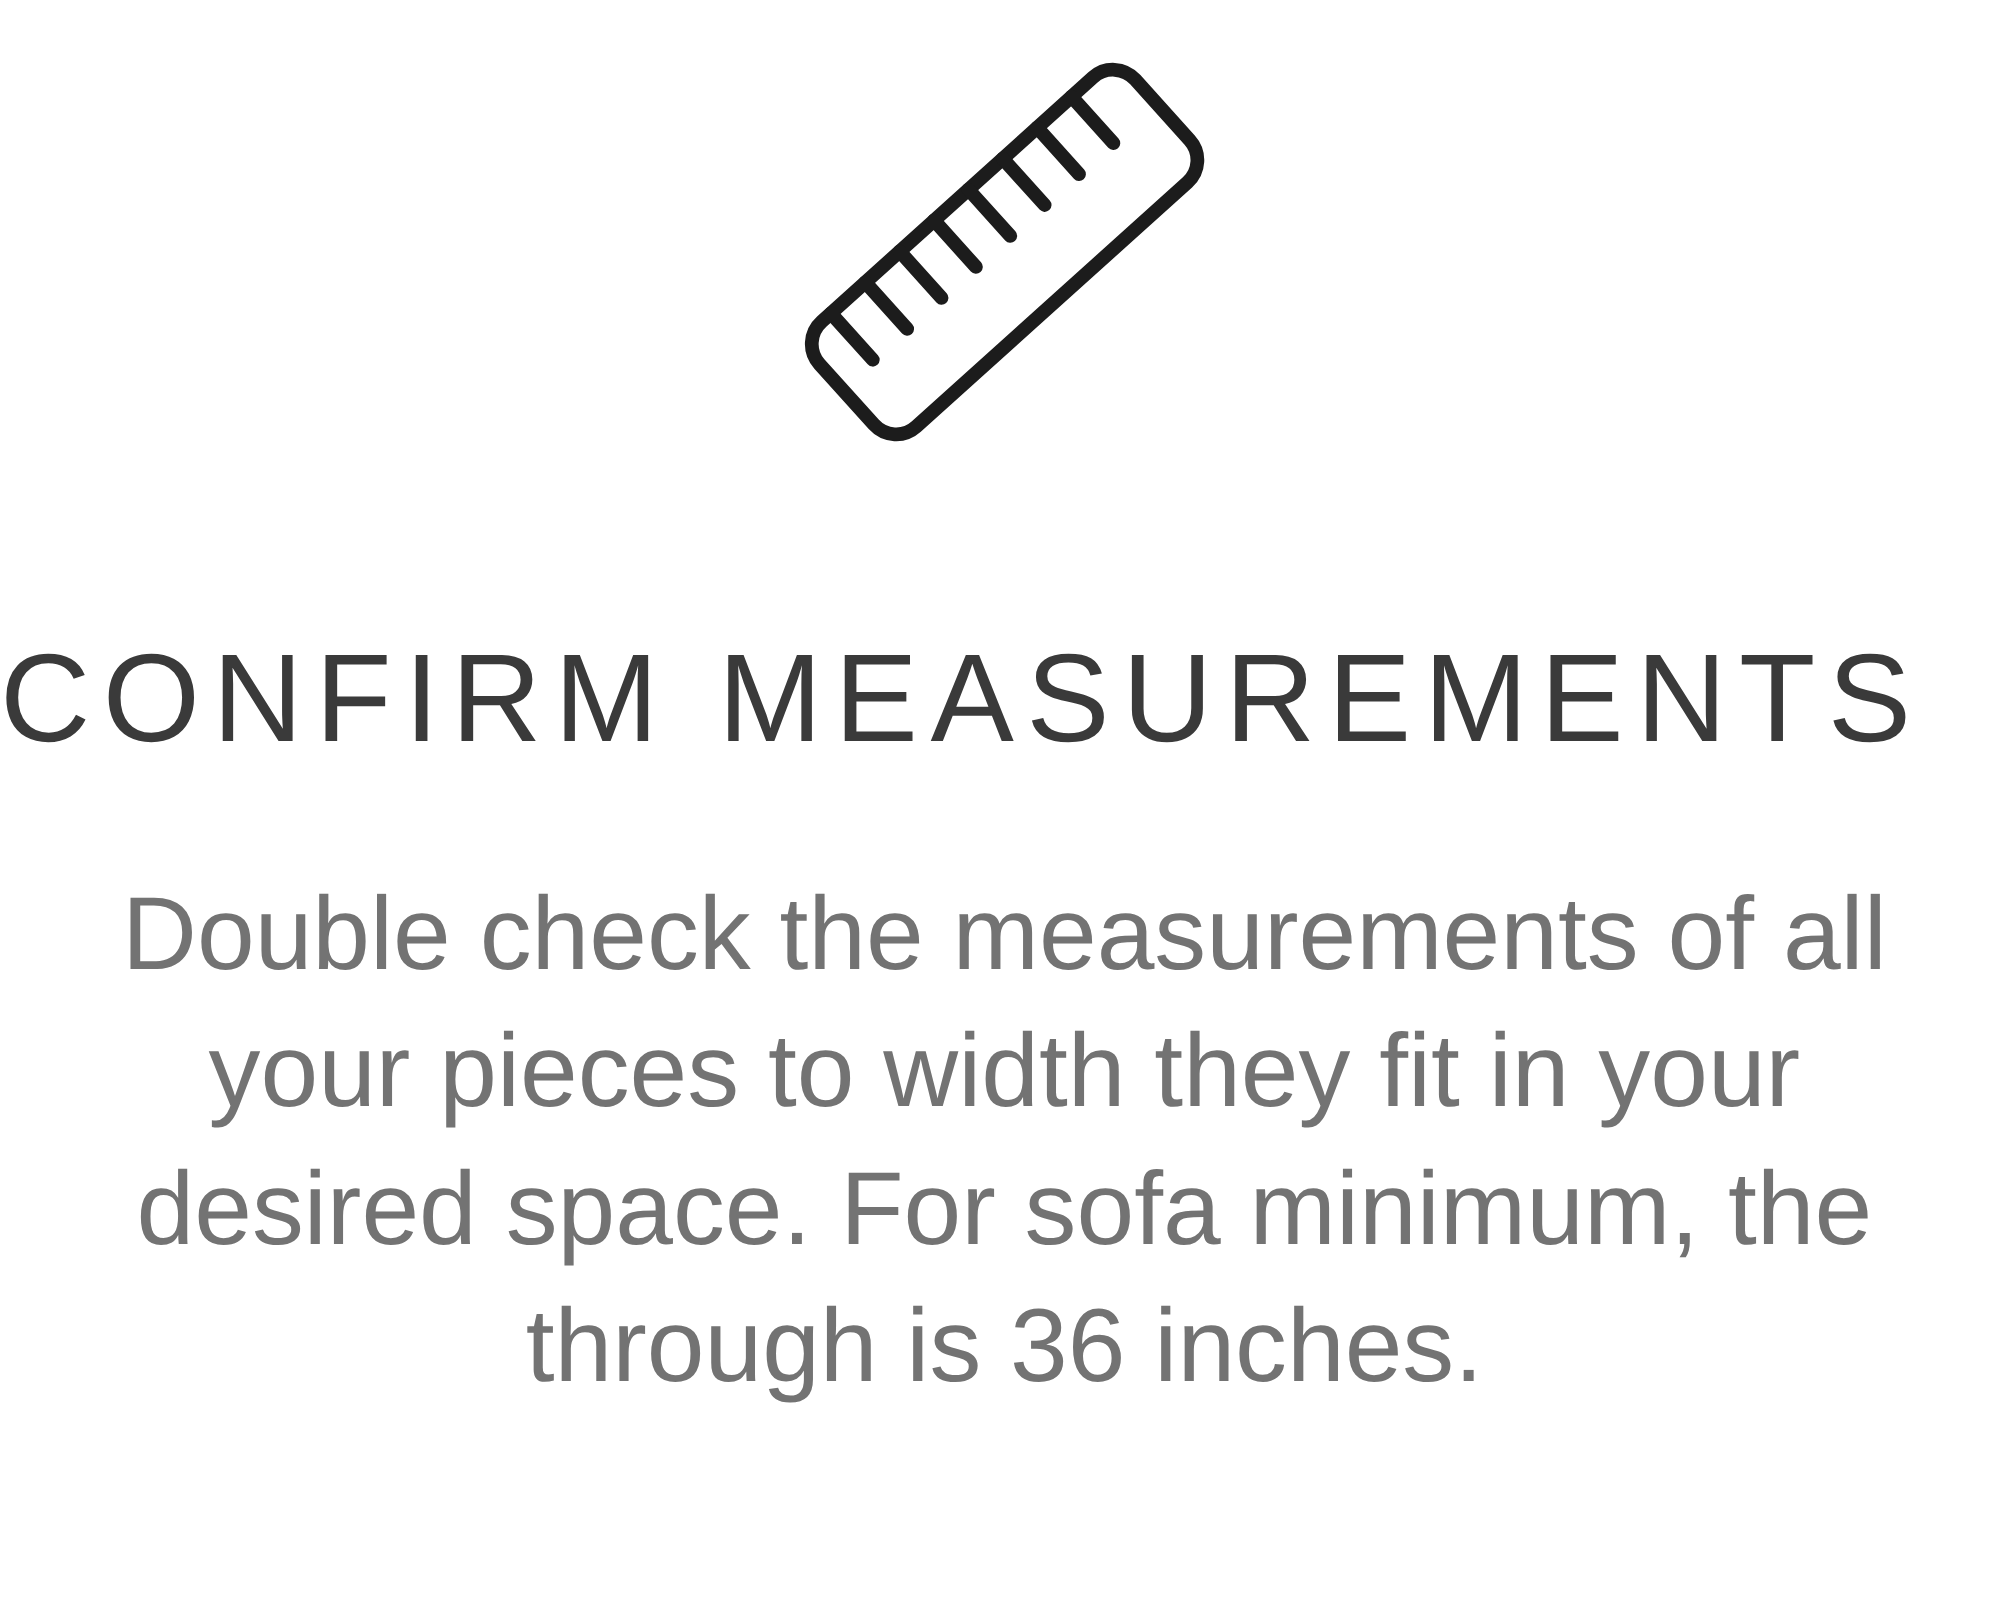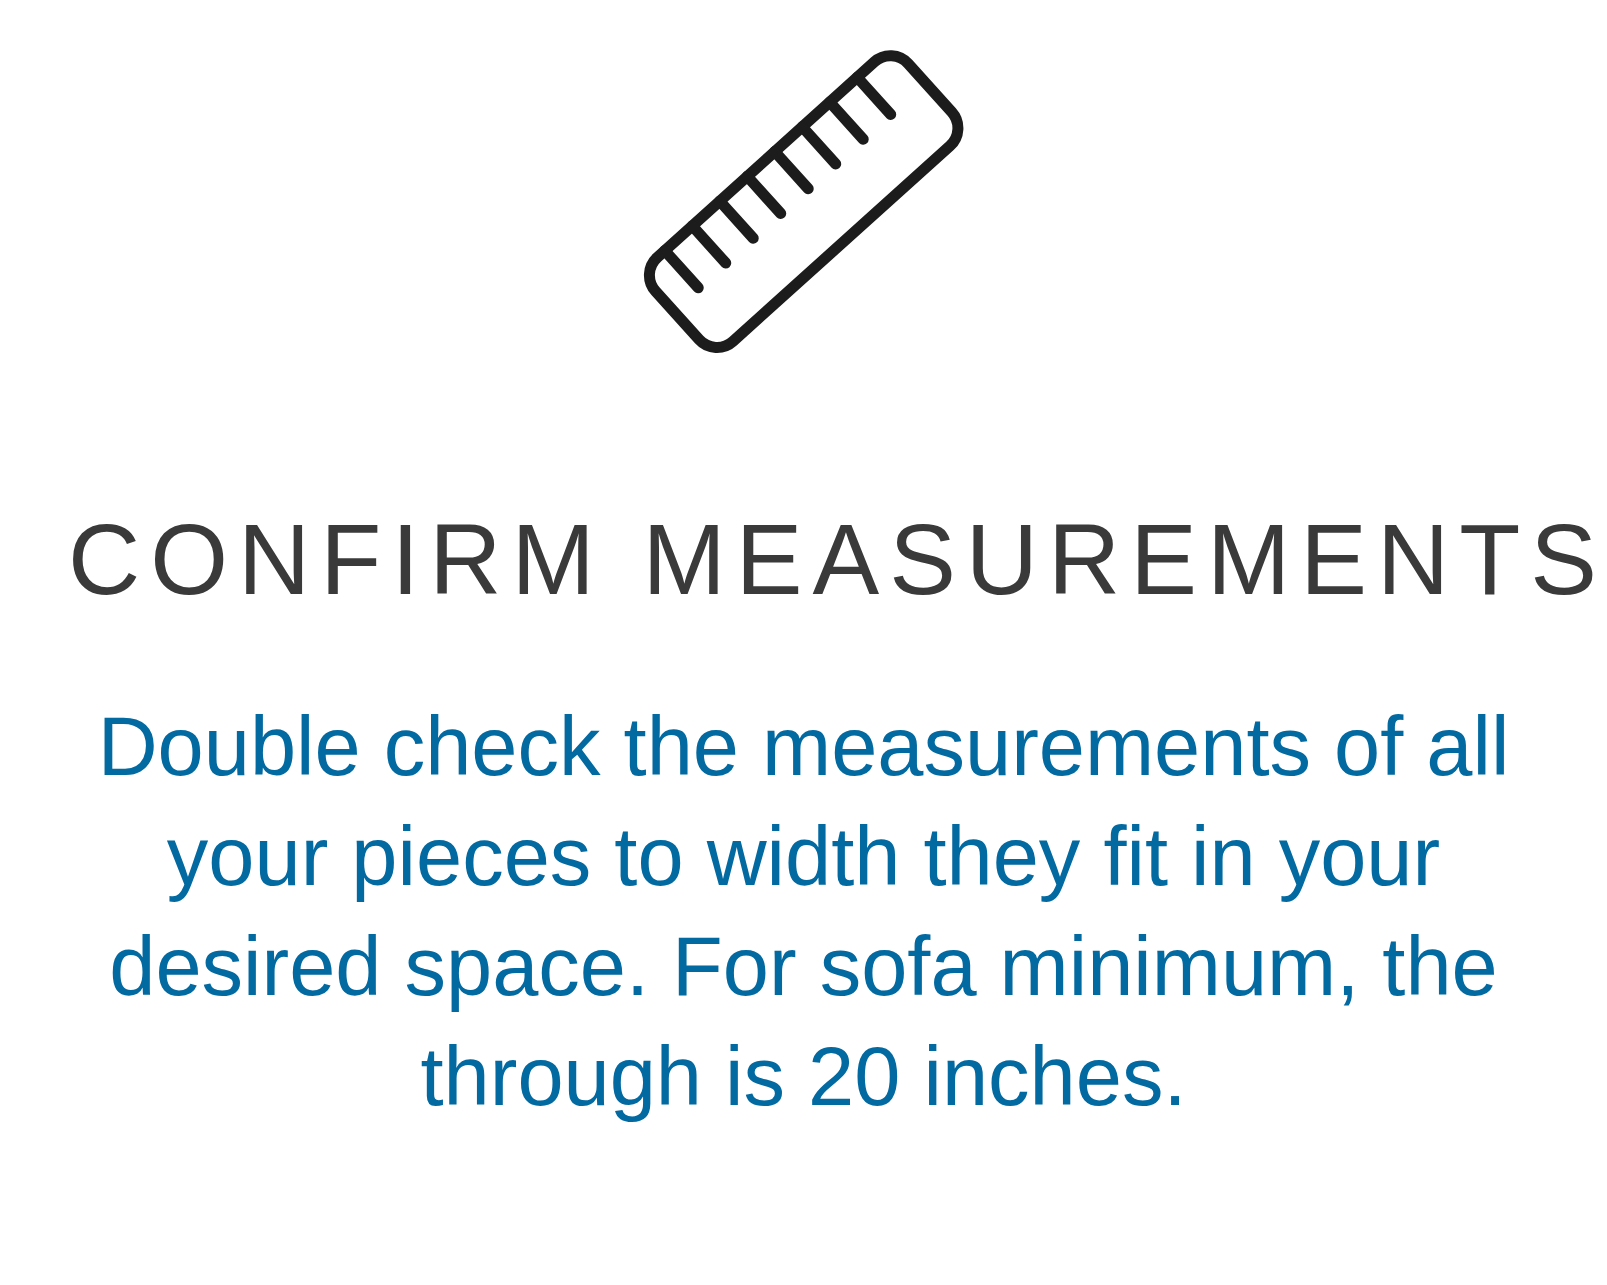"CONFIRM MEASUREMENTS" .heading { text-align: right -> left }
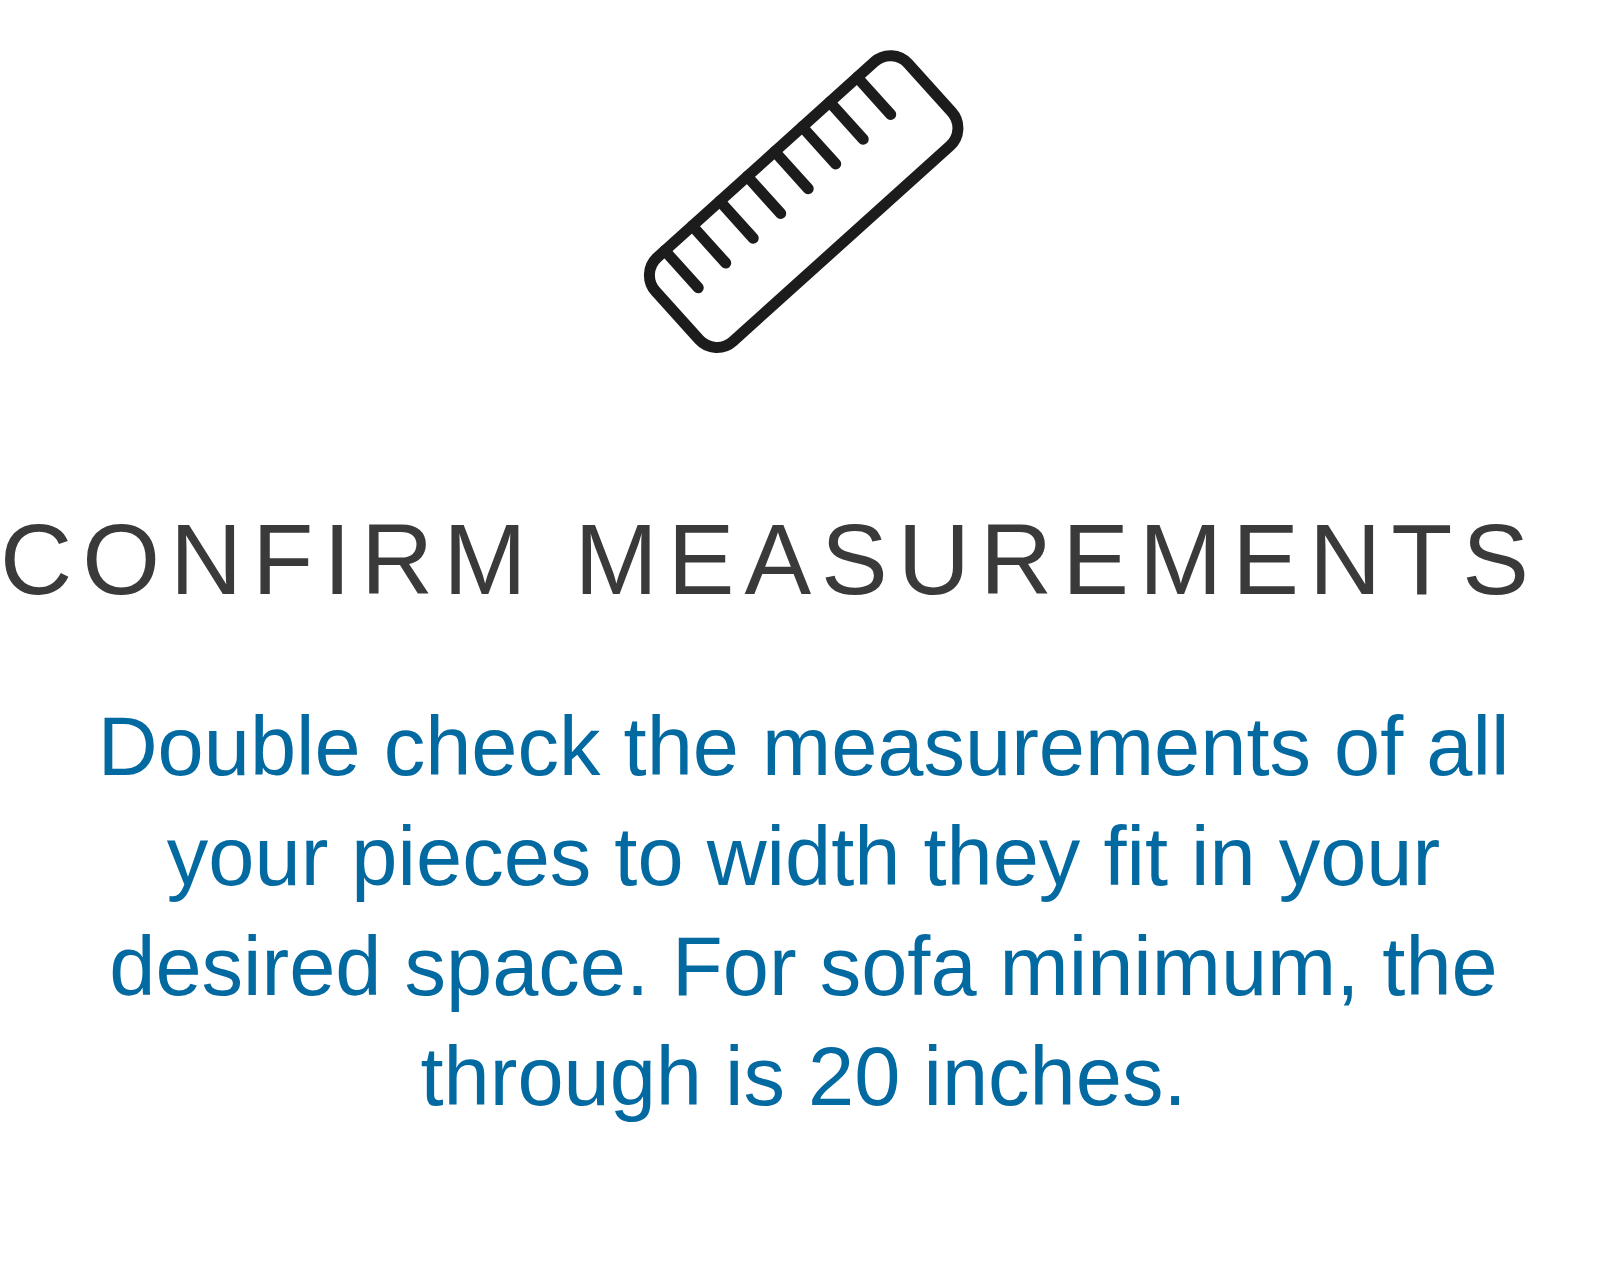"Double check the measurements of" .body-text { color: #0369a1 -> #737373 }
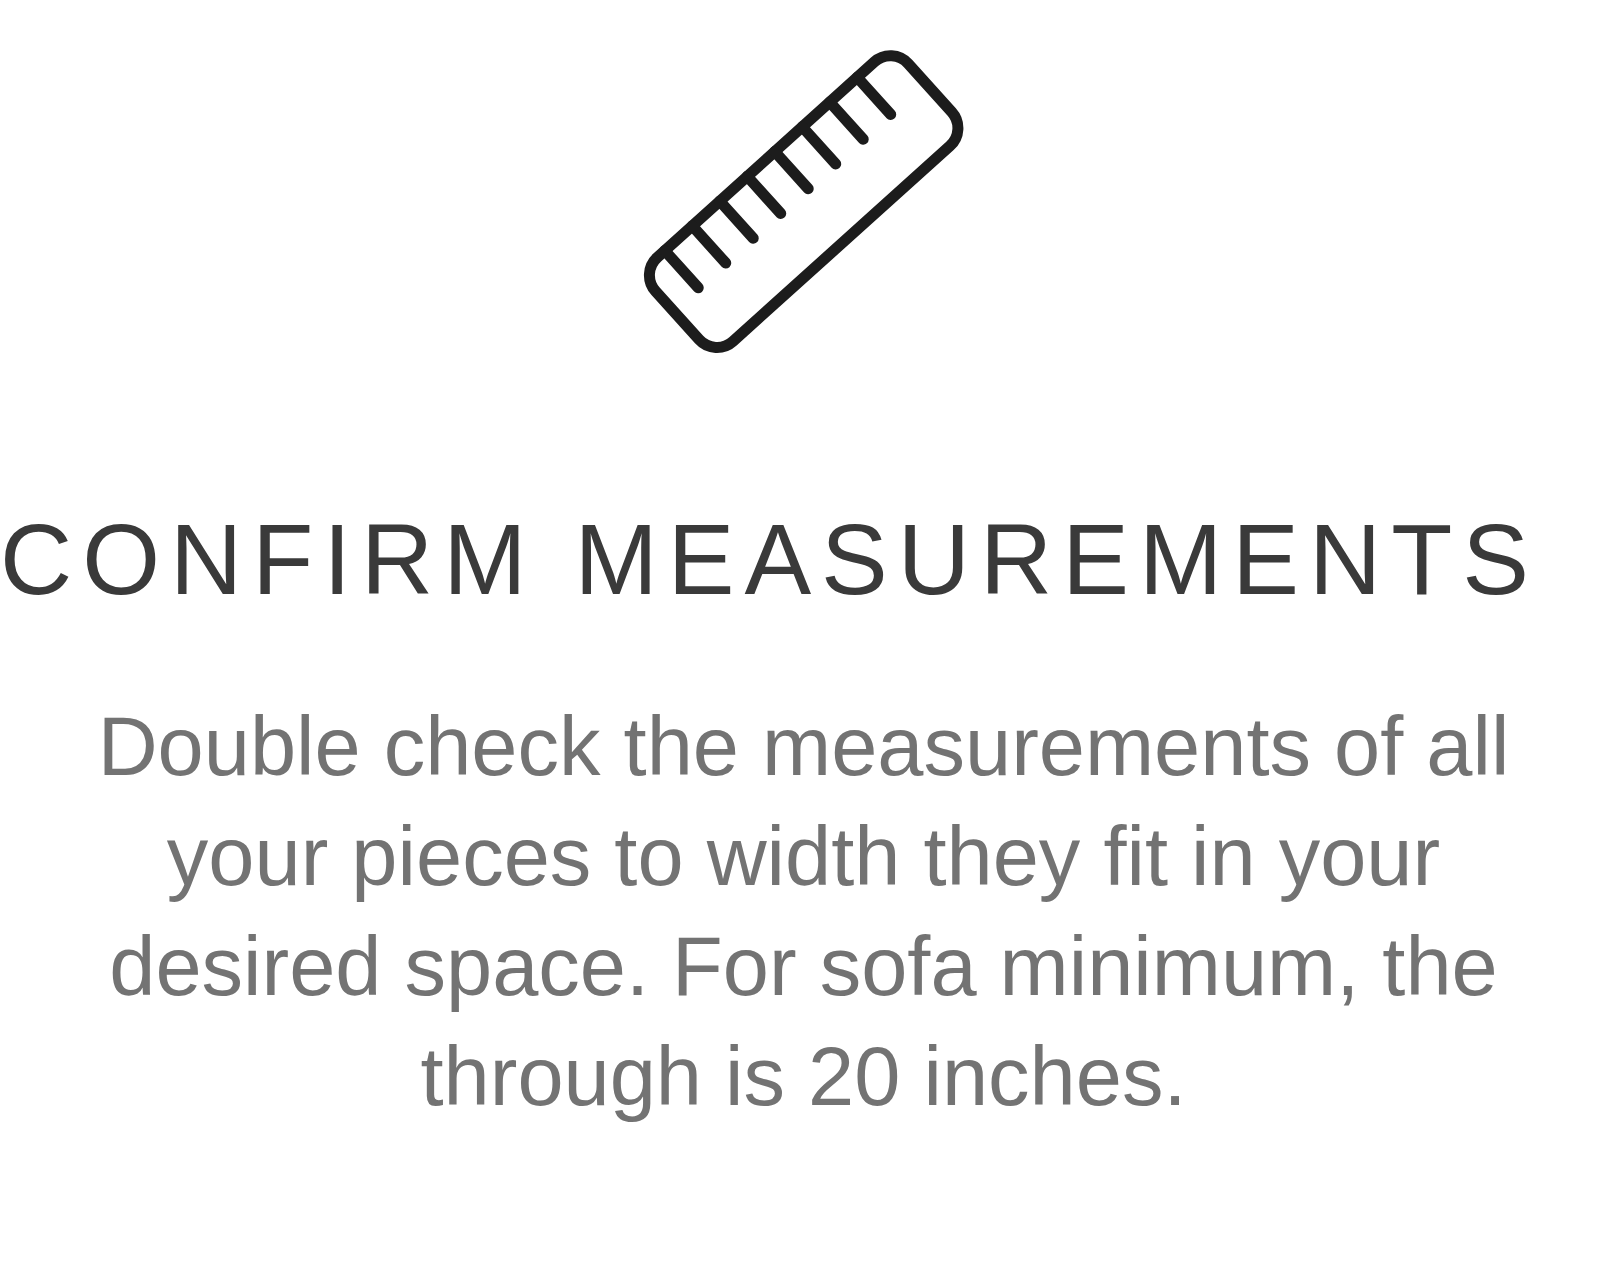"through is 20 inches." span.body-line { text: 20 -> 36 }
